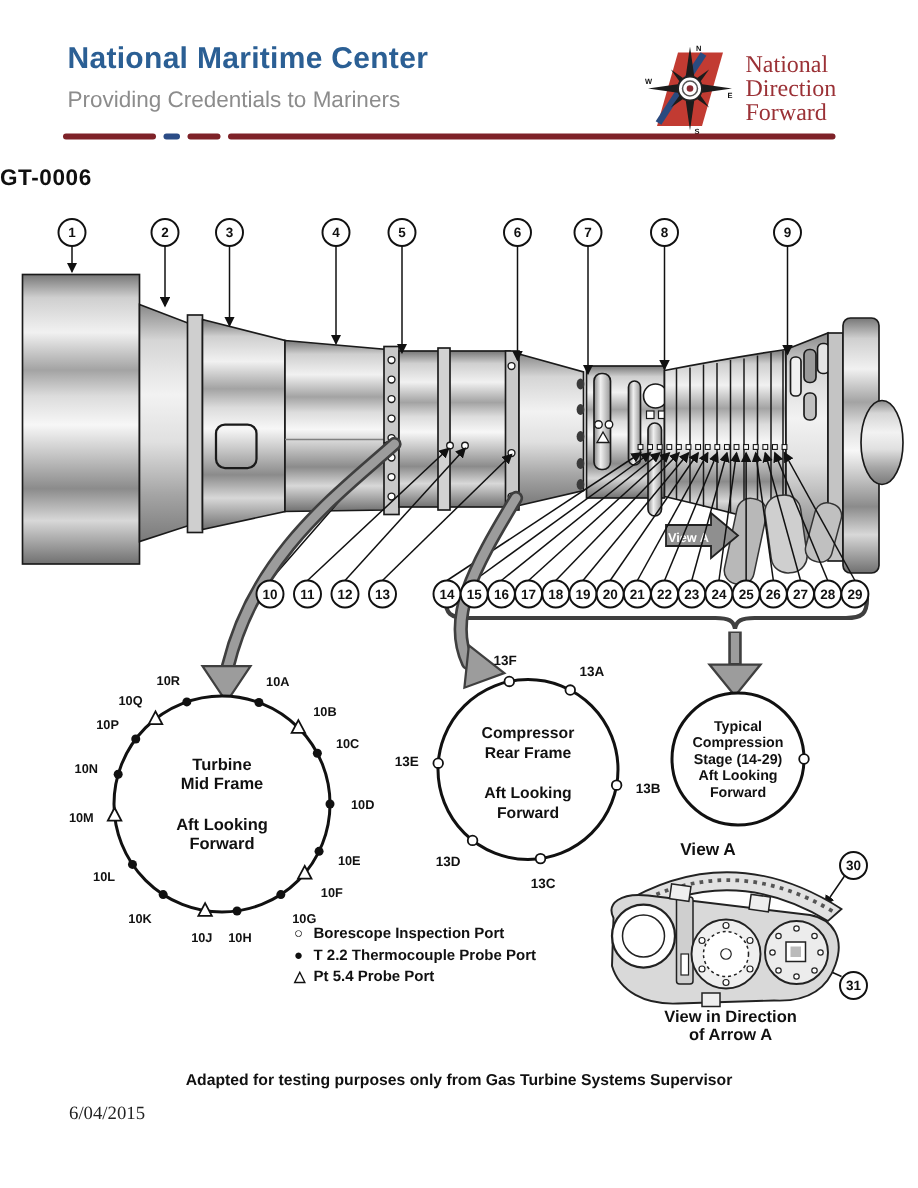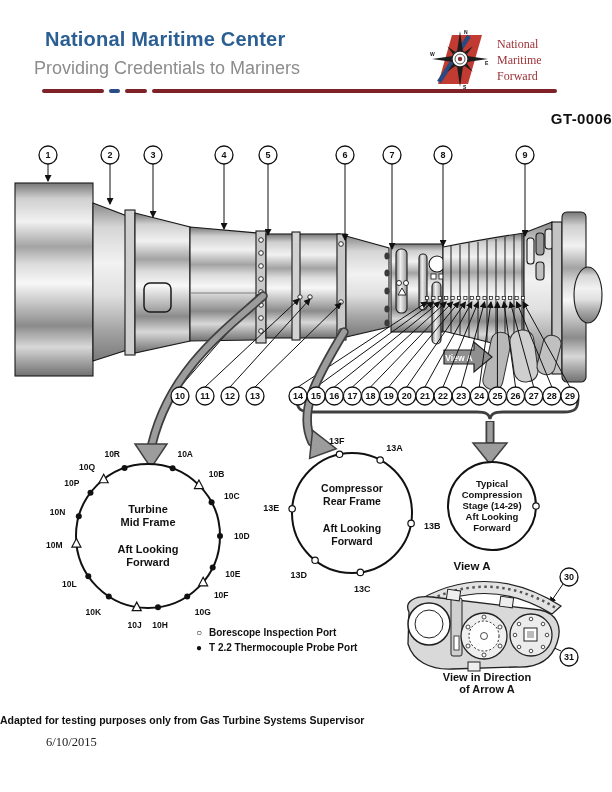"National" .logo-text { font-size: 12px -> 16px }
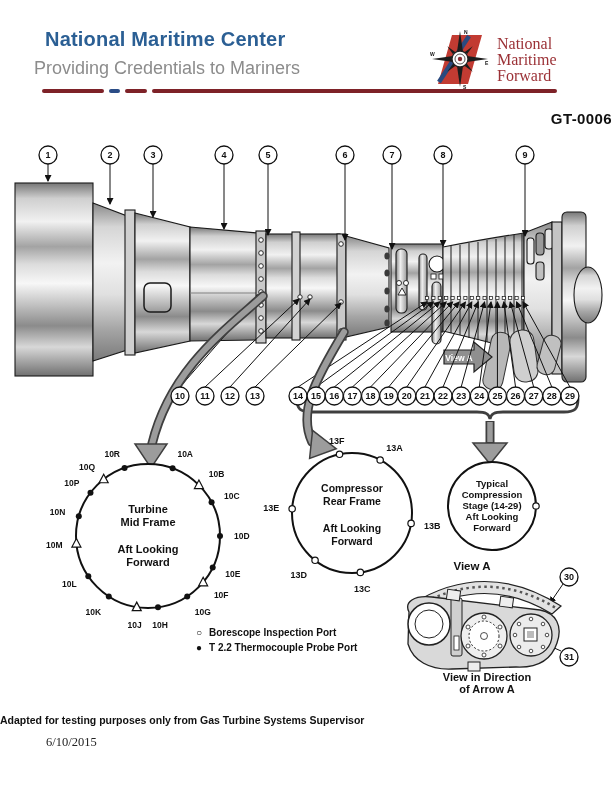"Providing Credentials to Mariners" .hdr-tag { font-size: 18px -> 15px; left: 34px -> 45px }
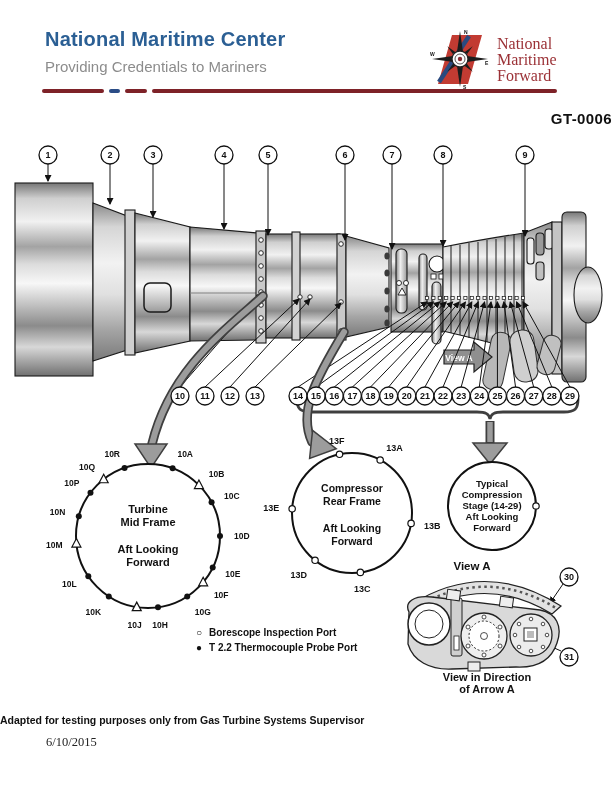"Maritime" div { text: Maritime -> Direction }
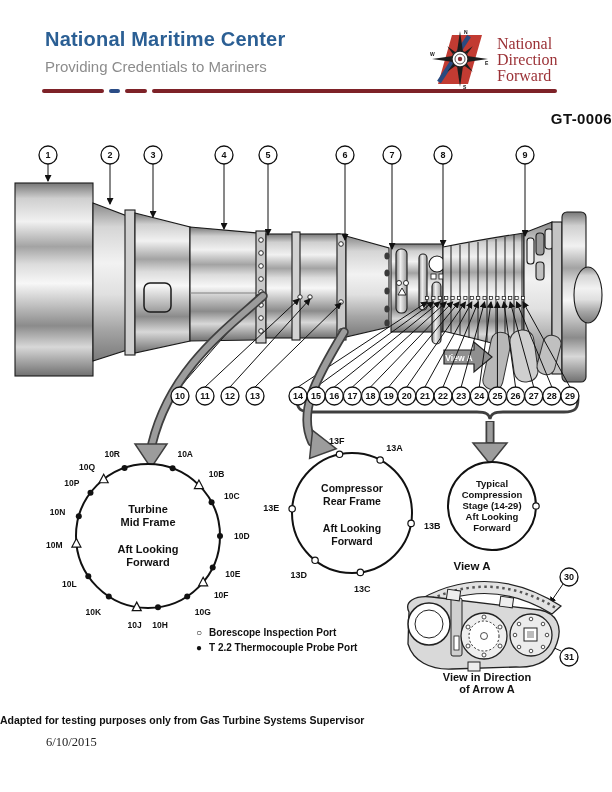"GT-0006" .doc-title { text-align: right -> left }
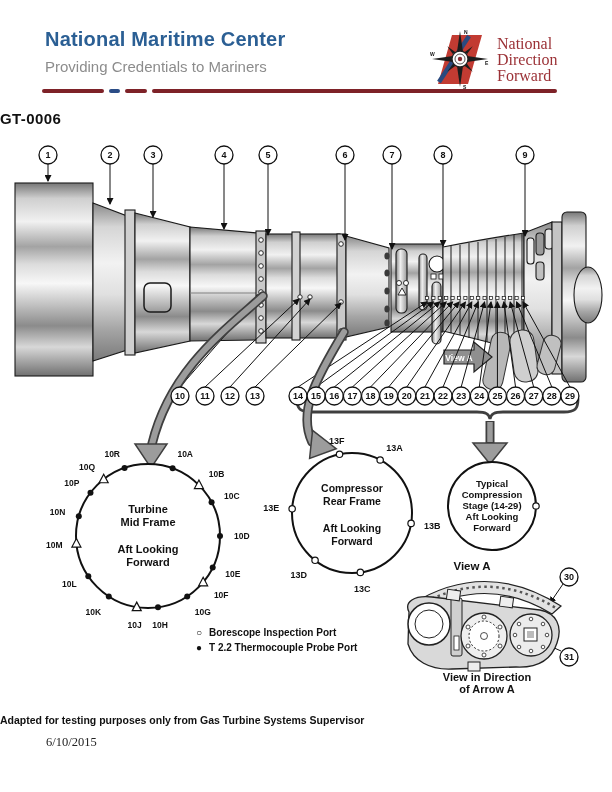"○ Borescope Inspection Port" .legend { margin-top: 10px -> none }
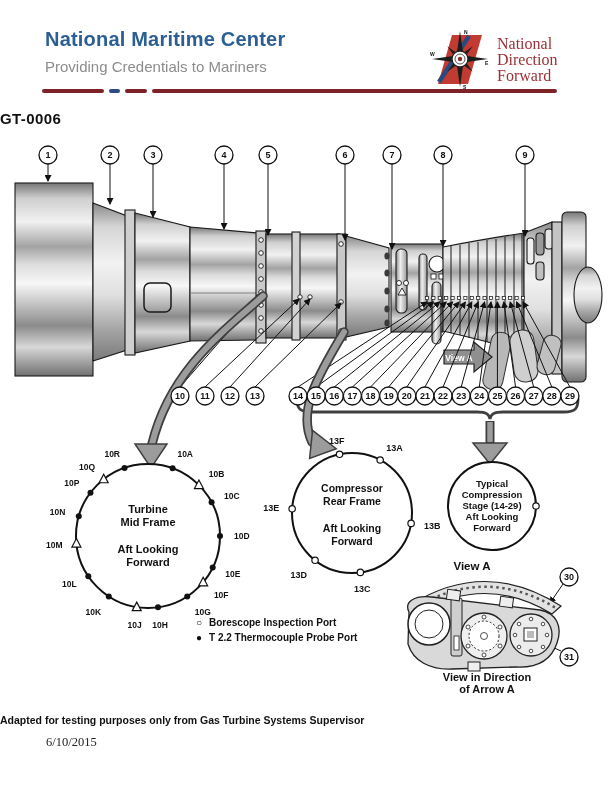"△ Pt 5.4 Probe Port" div.legend-row { html: none -> <div> <span>△</span><span>Pt 5.4 Probe Port</span> </div> }
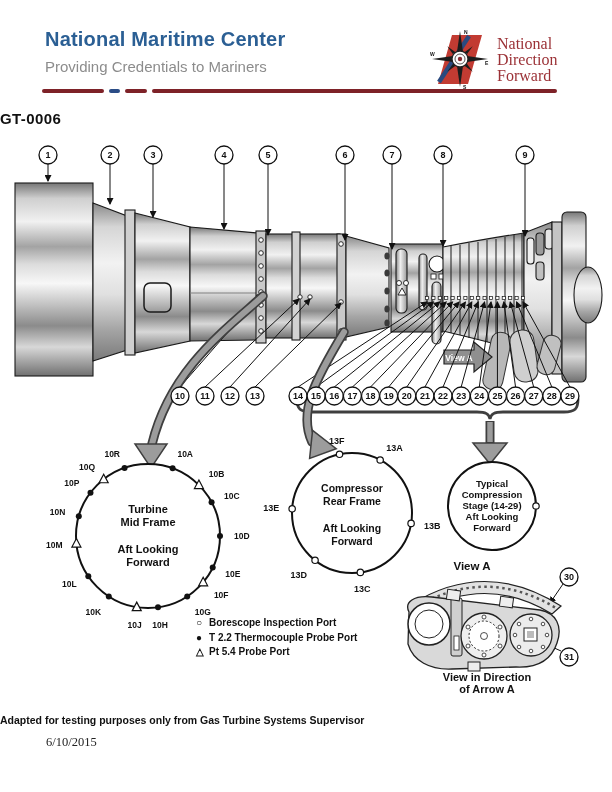"Adapted for testing purposes only" .footer { text-align: none -> center }
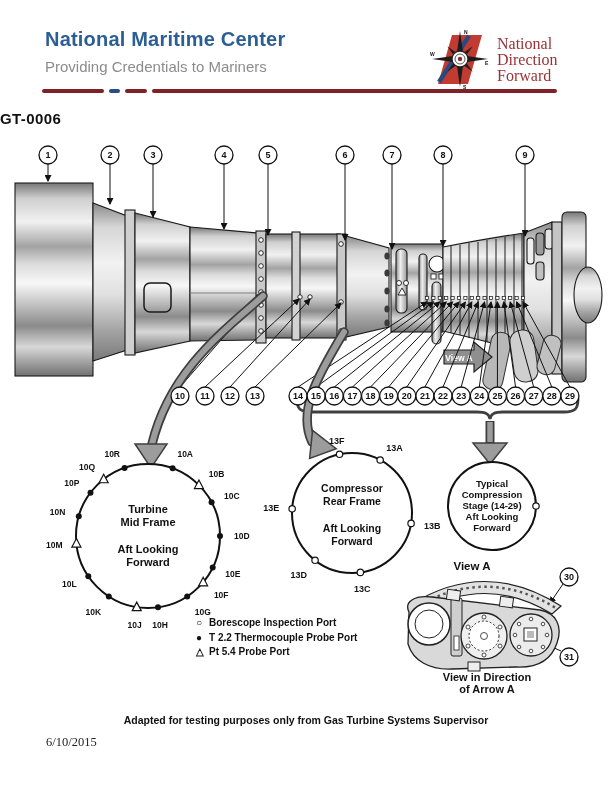"6/10/2015" div.abs { text: 6/10/2015 -> 6/04/2015 }
